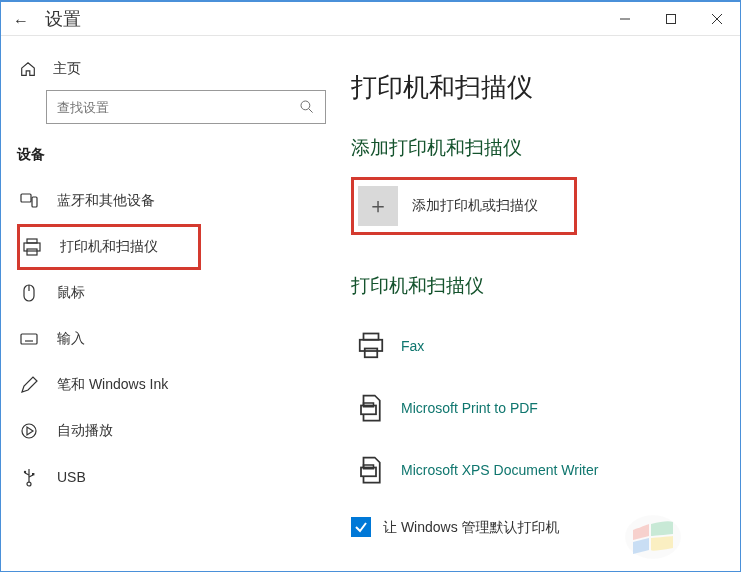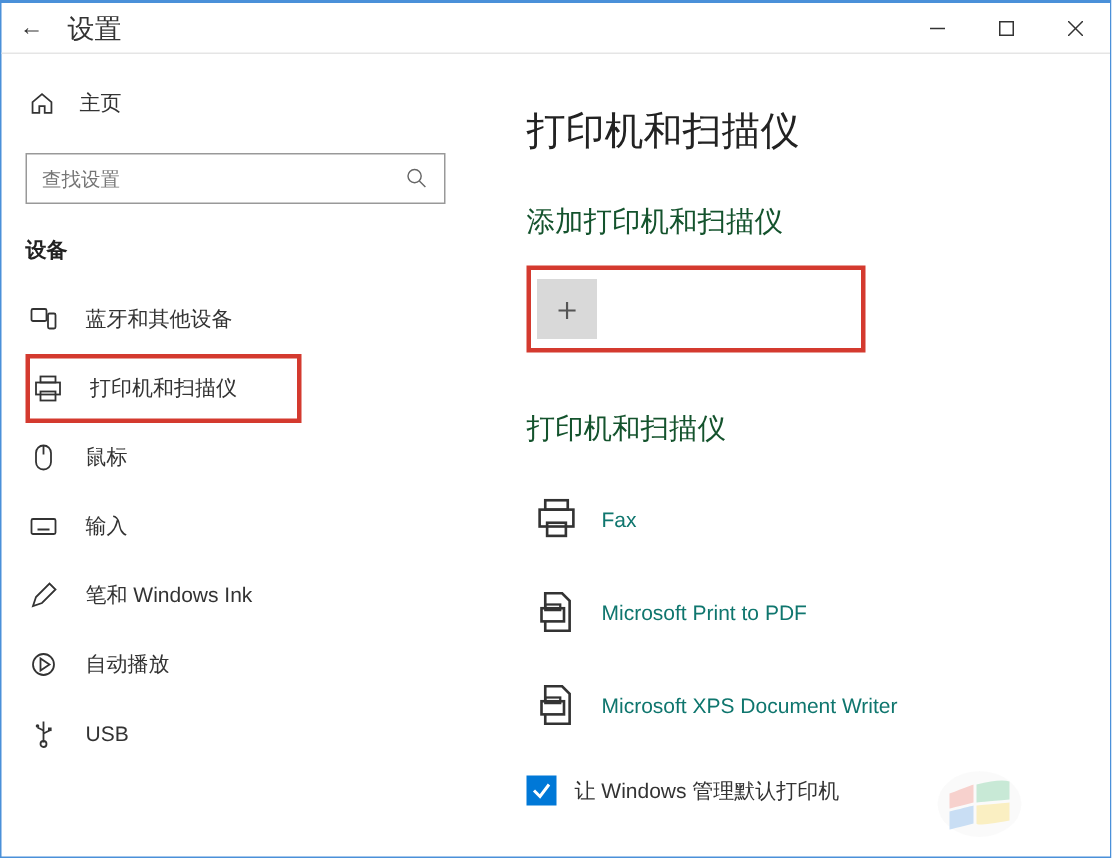"主页" .home-row { margin-bottom: 18px -> 6px }
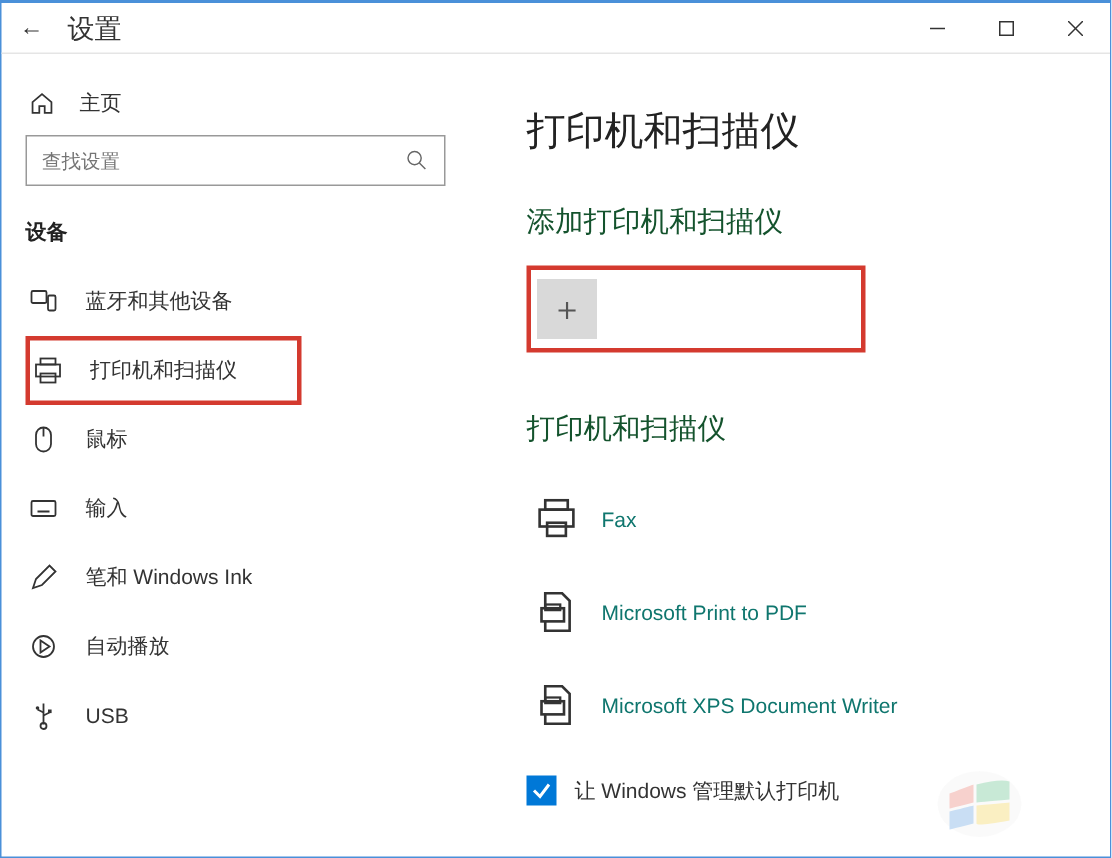"查找设置" .searchbox { margin-left: none -> 29px }
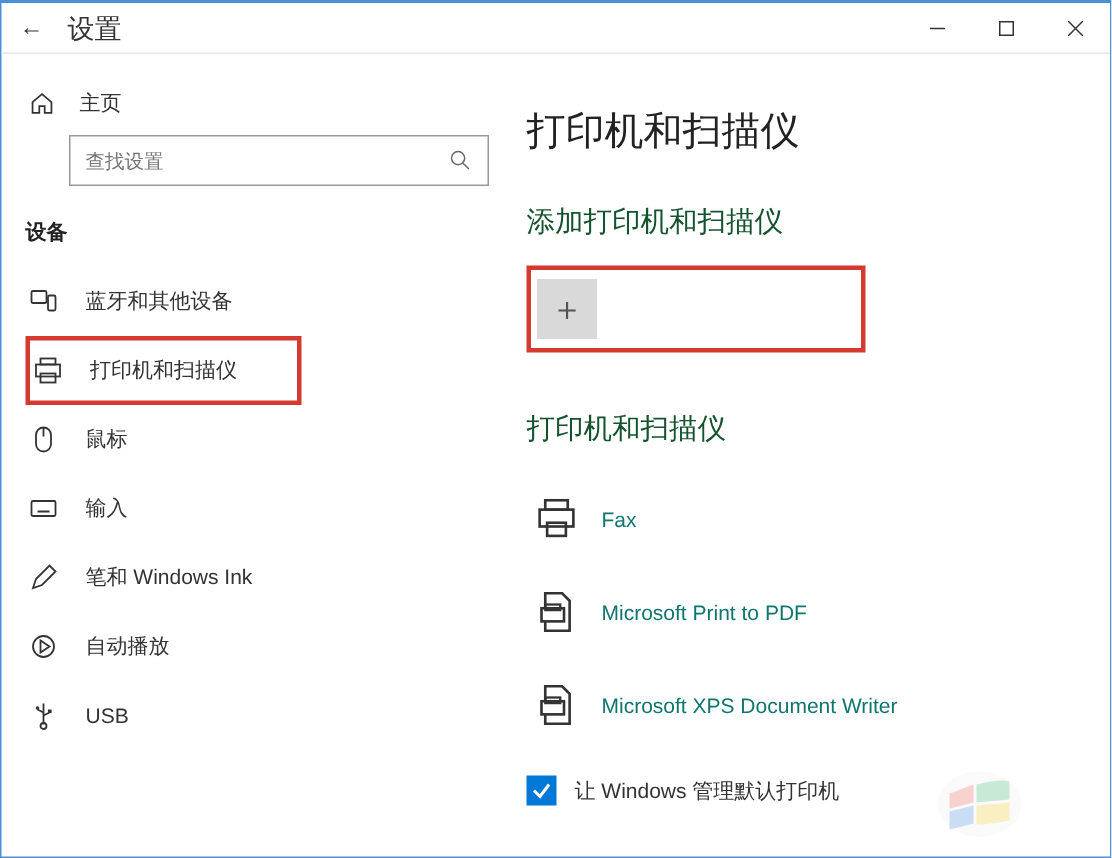"添加打印机或扫描仪" div.add-label { html: none -> <div>添加打印机或扫描仪</div> }
